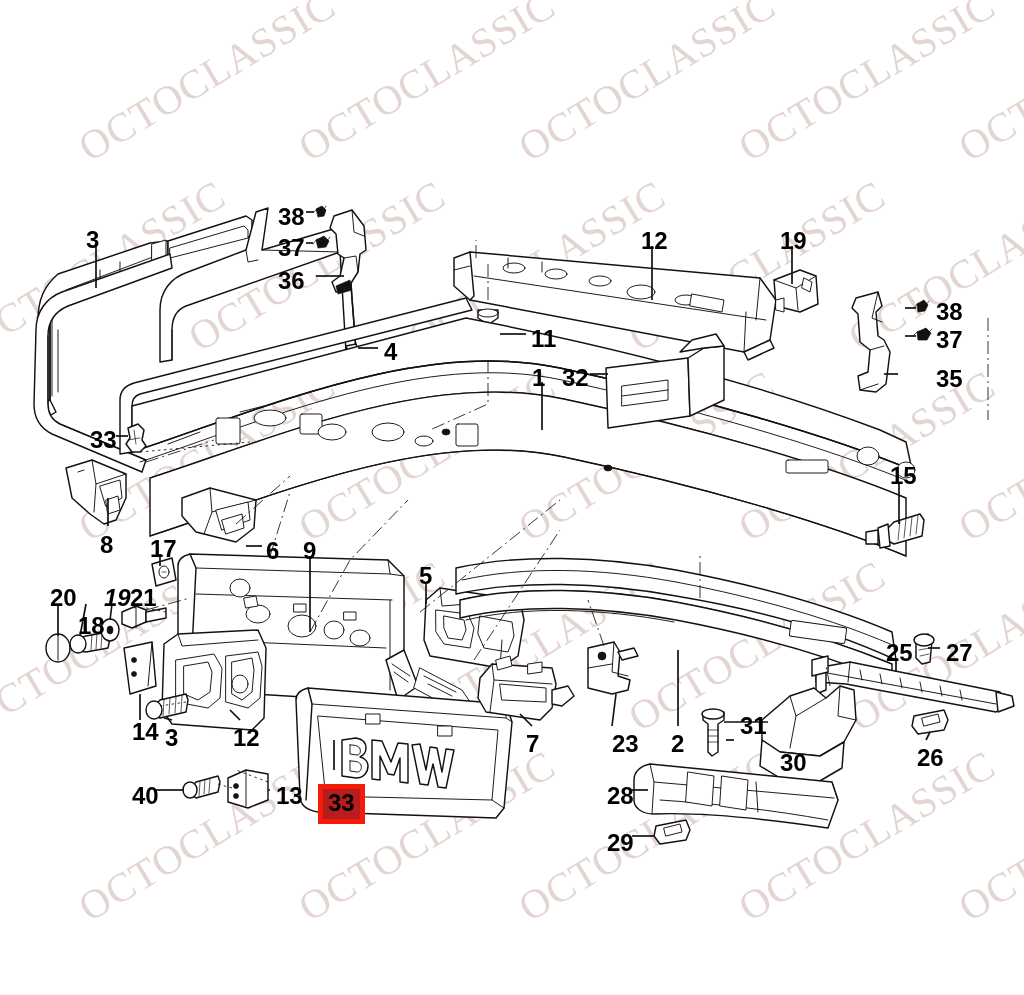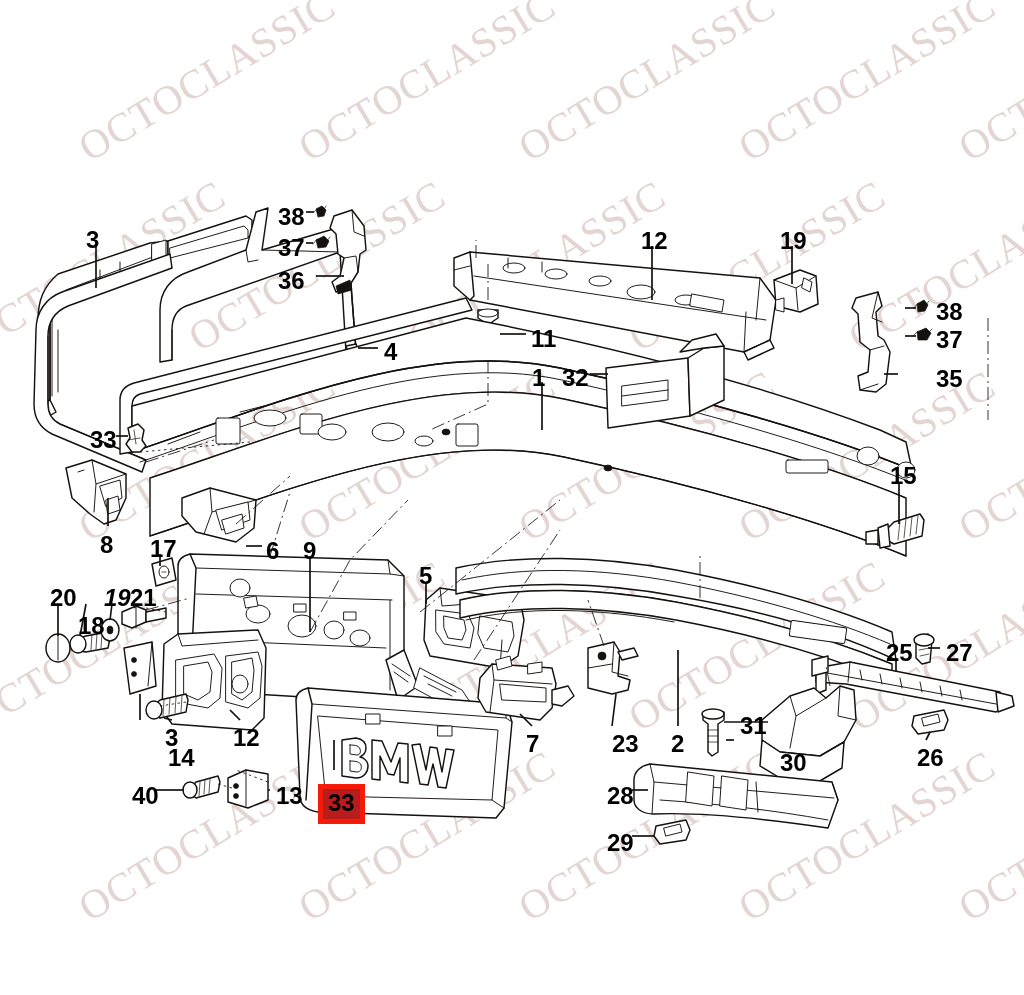"14" div.callout { margin-left: 36px -> none; top: 746px -> 720px }
